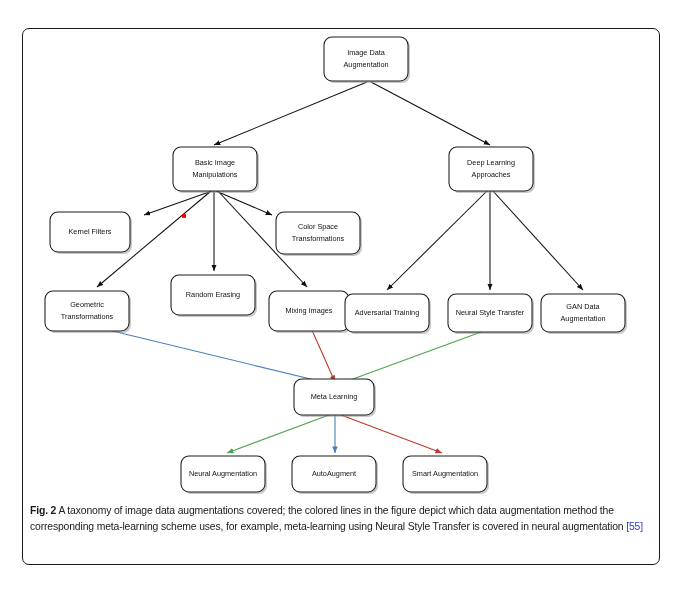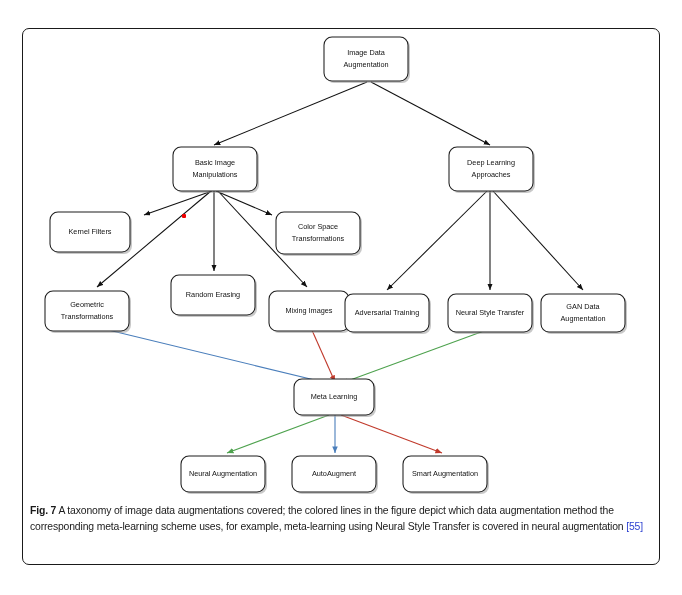"Fig. 7" b { text: 7 -> 2 }
